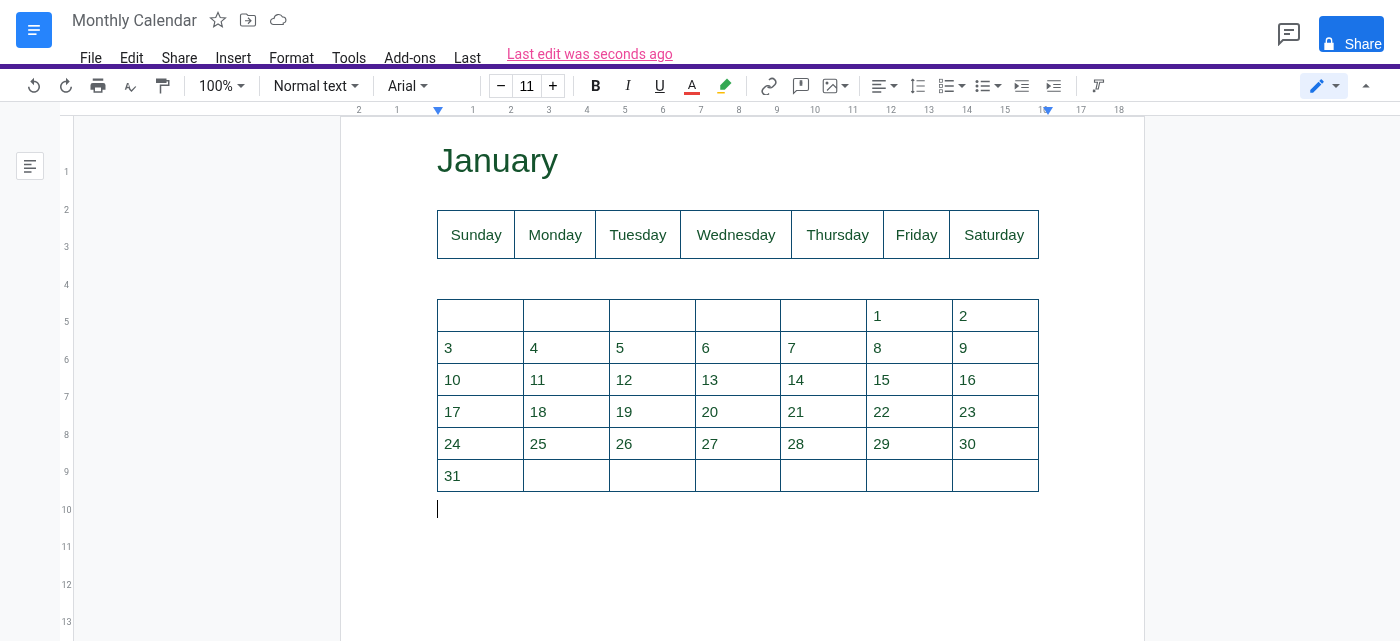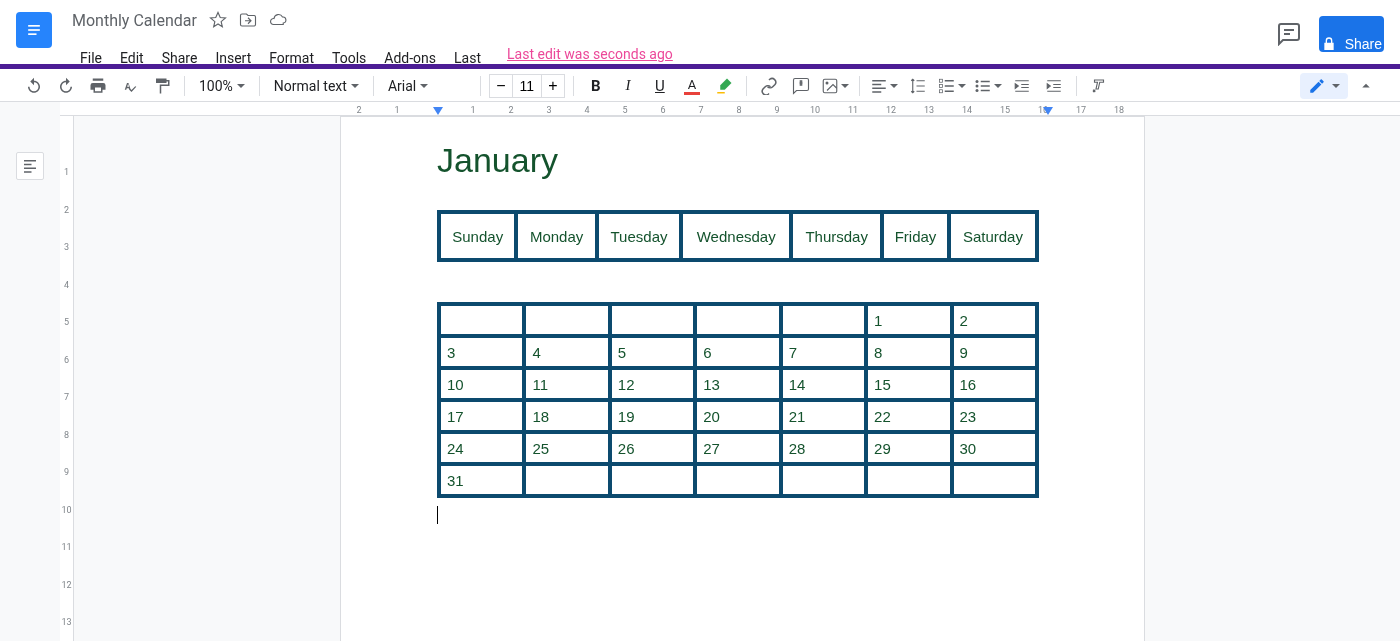"Sunday" table.cal td, table.cal th { border: 4px solid #0c4a6e -> 1px solid #0c4a6e }
